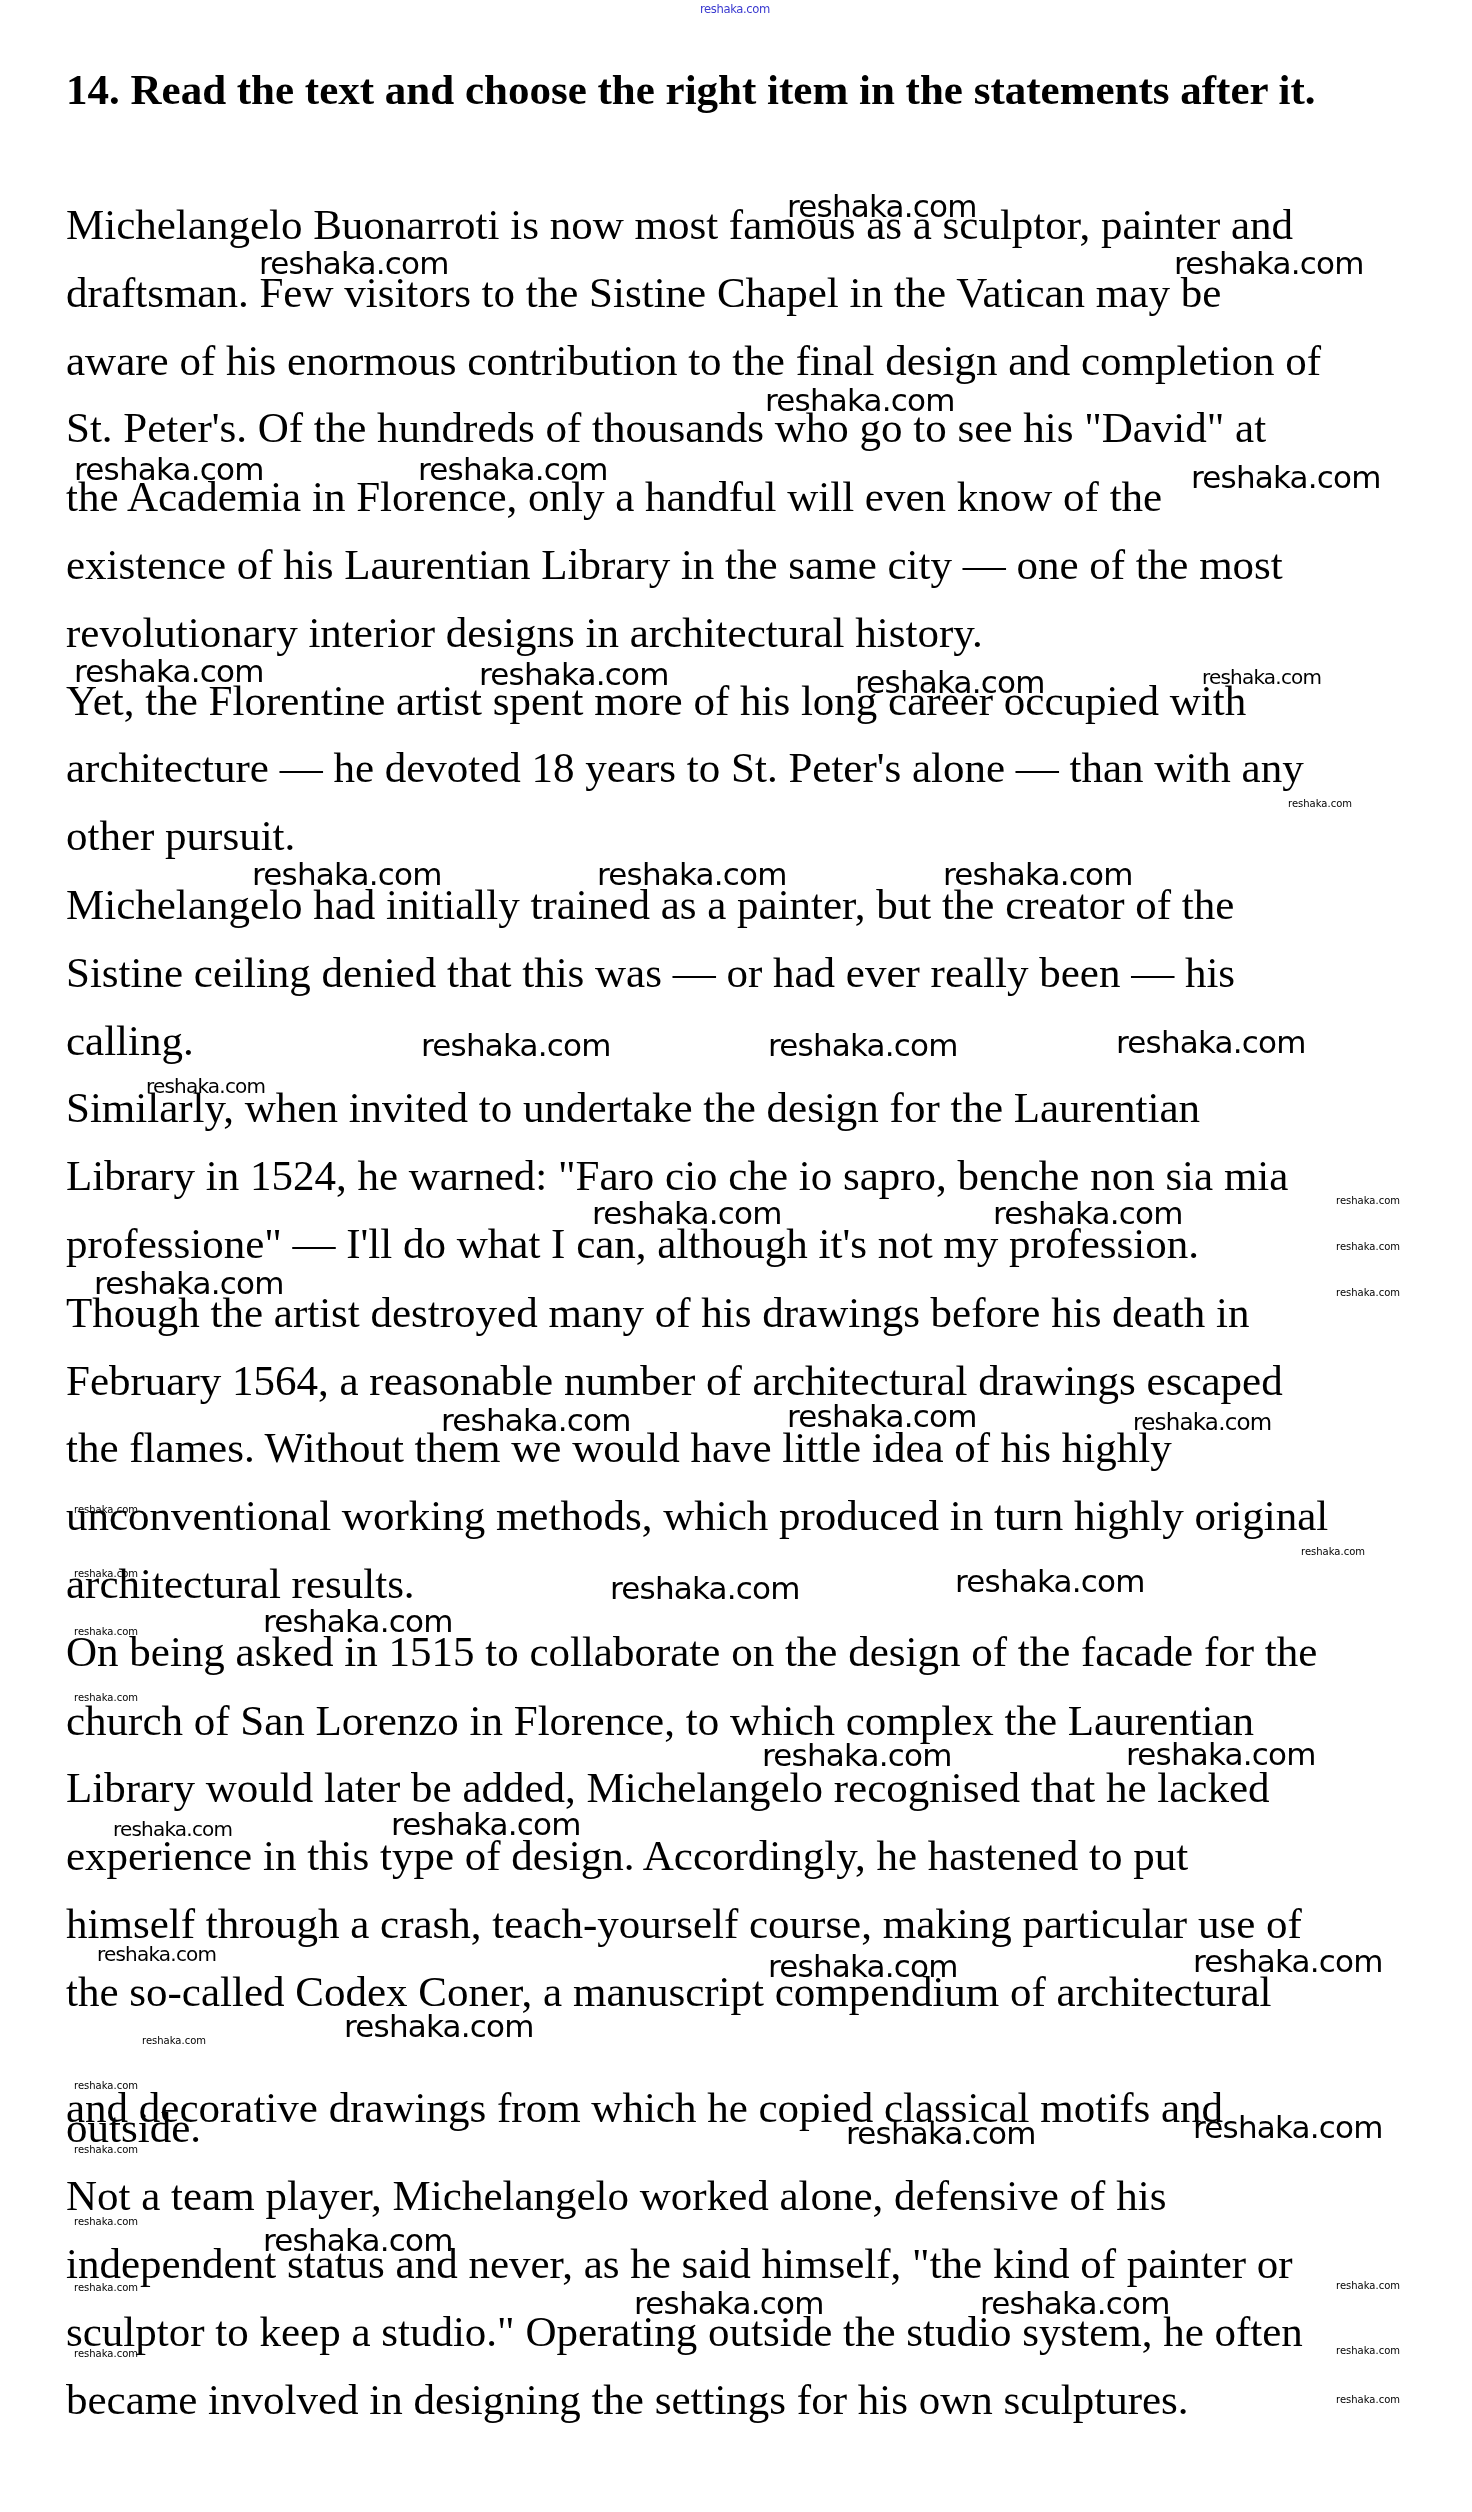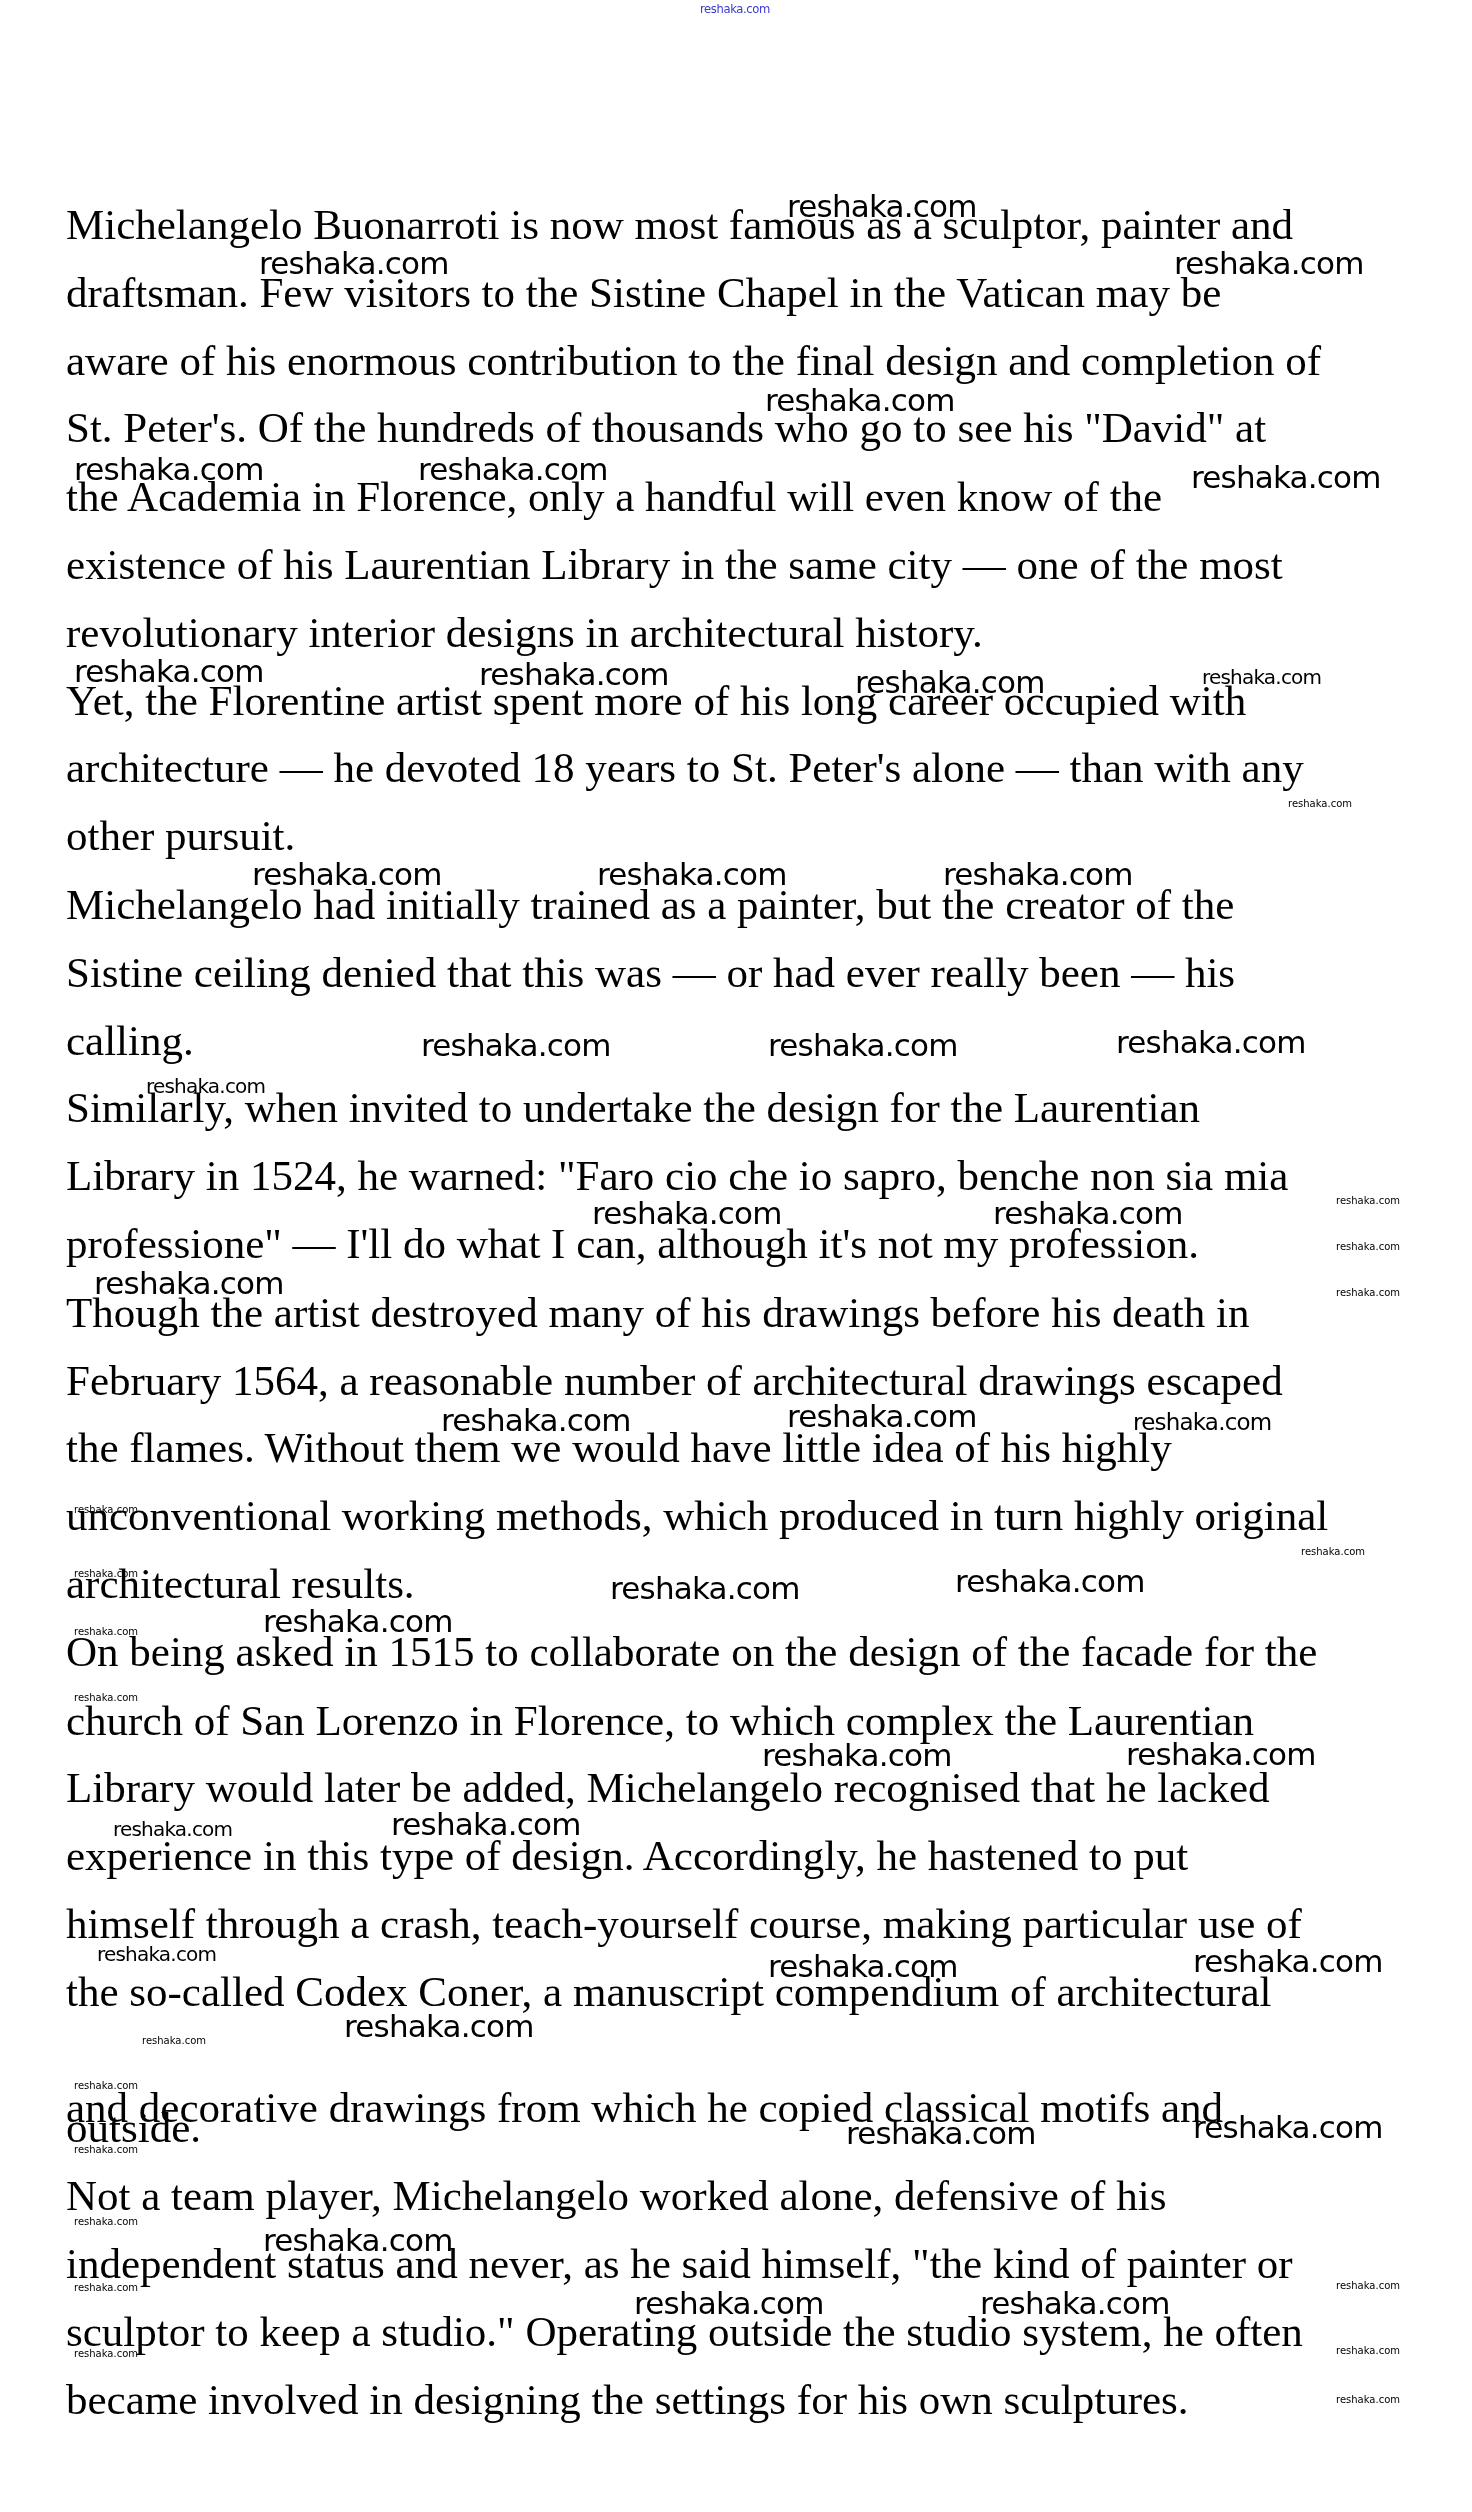"14. Read the text and" div.line { html: none -> <div>14. Read the text and choose the right item in the statements after it.</div> }
